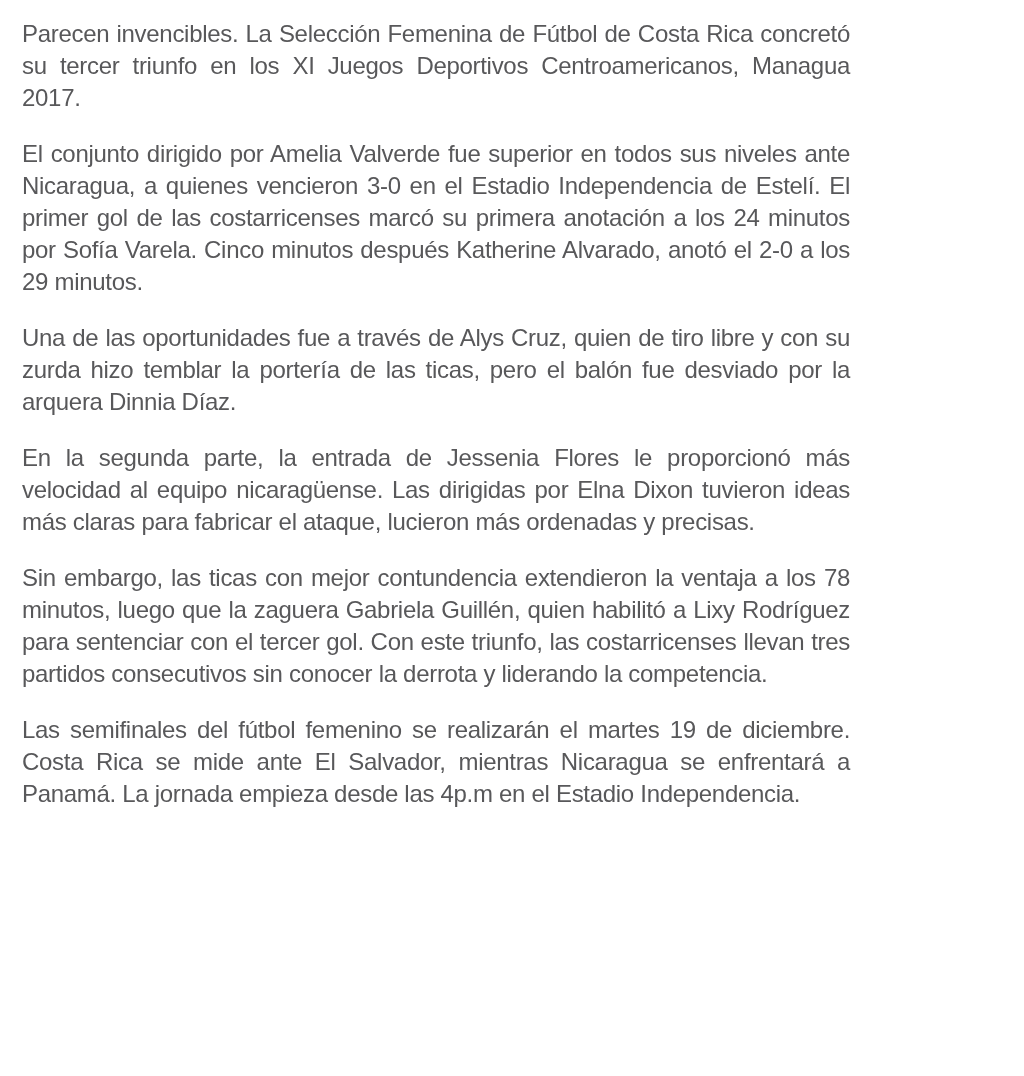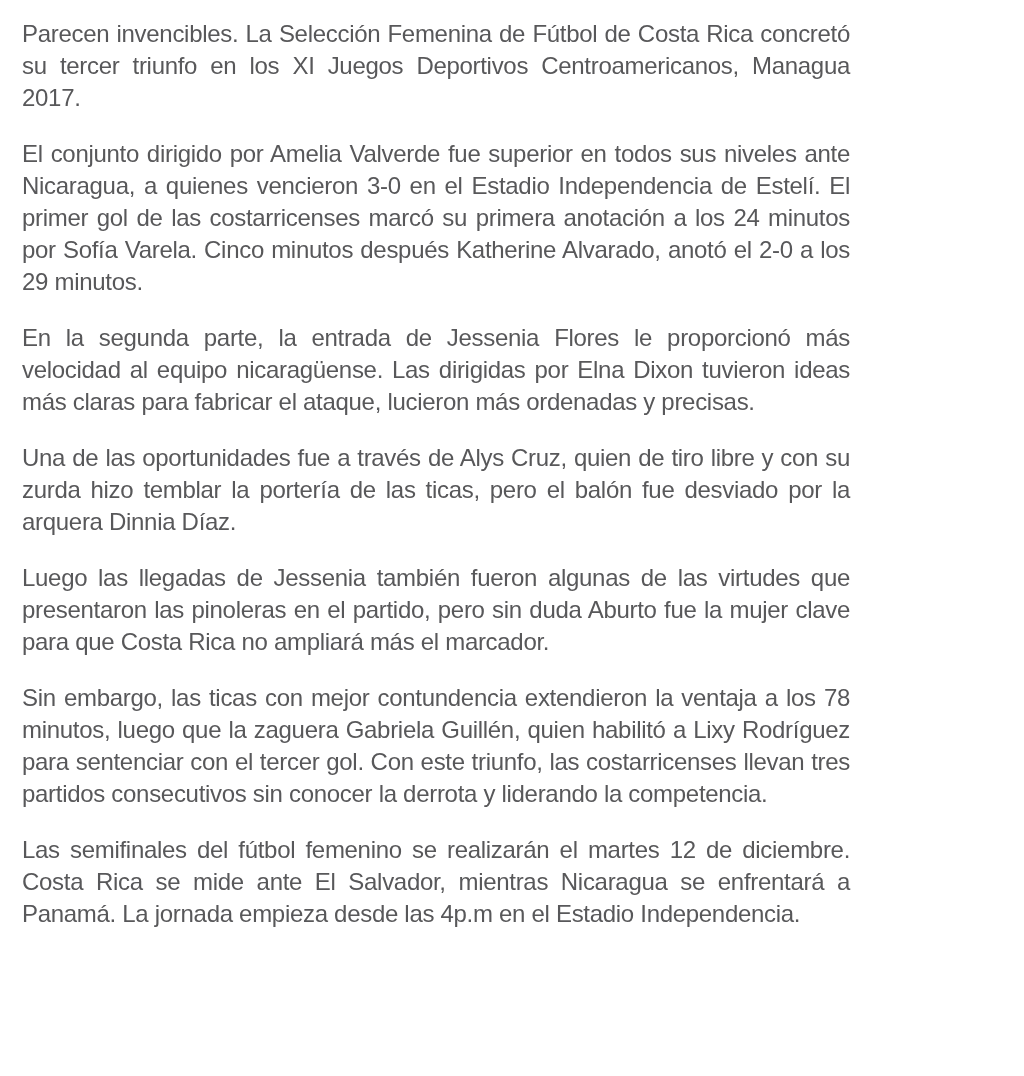"En la segunda parte, la" p { order: before "Una de las oportunidades fue" -> after "Una de las oportunidades fue" }
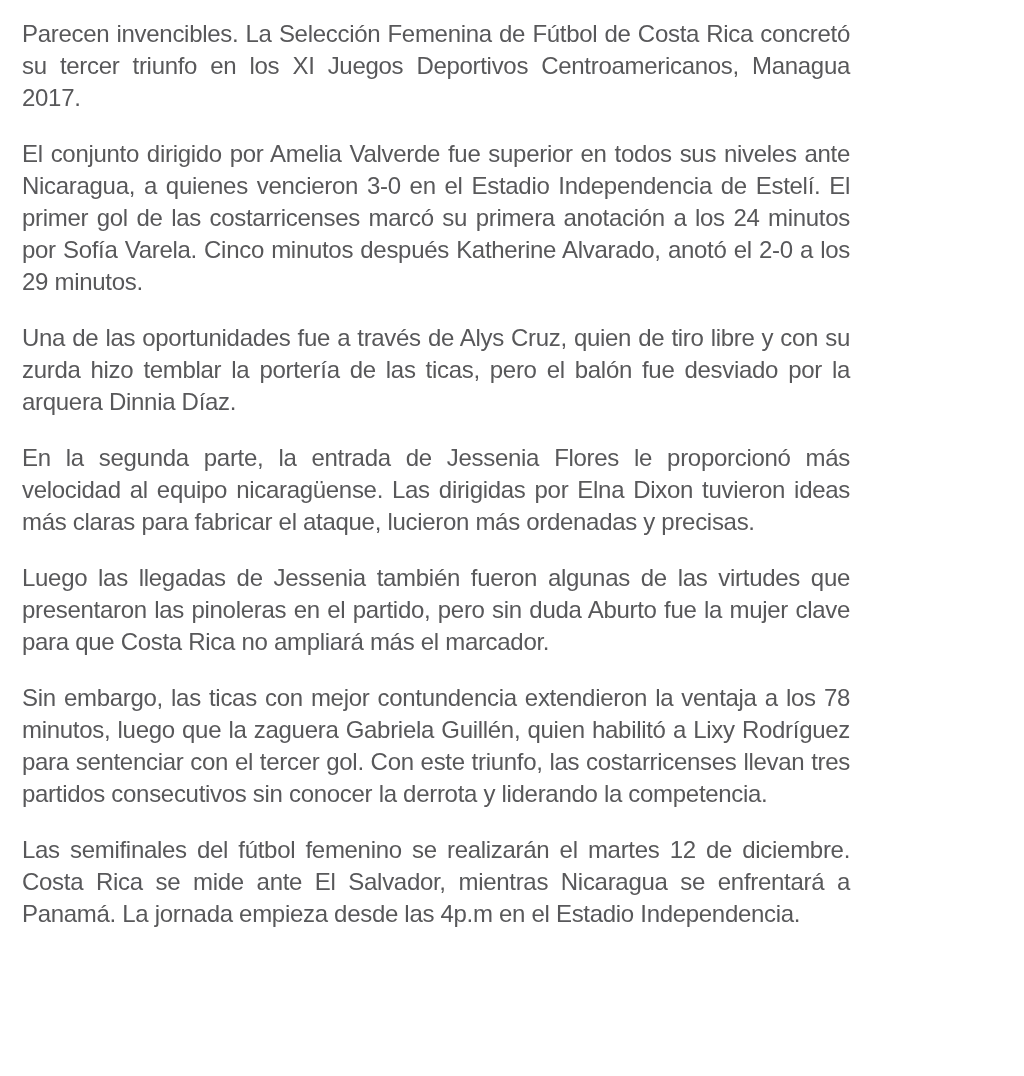"Luego las llegadas de Jessenia" p { html: <p>Luego las llegadas de Jessenia también fueron algunas de las virtudes que presentaron las pinoleras en el partido, pero sin duda Aburto fue la mujer clave para que Costa Rica no ampliará más el marcador.</p> -> none }
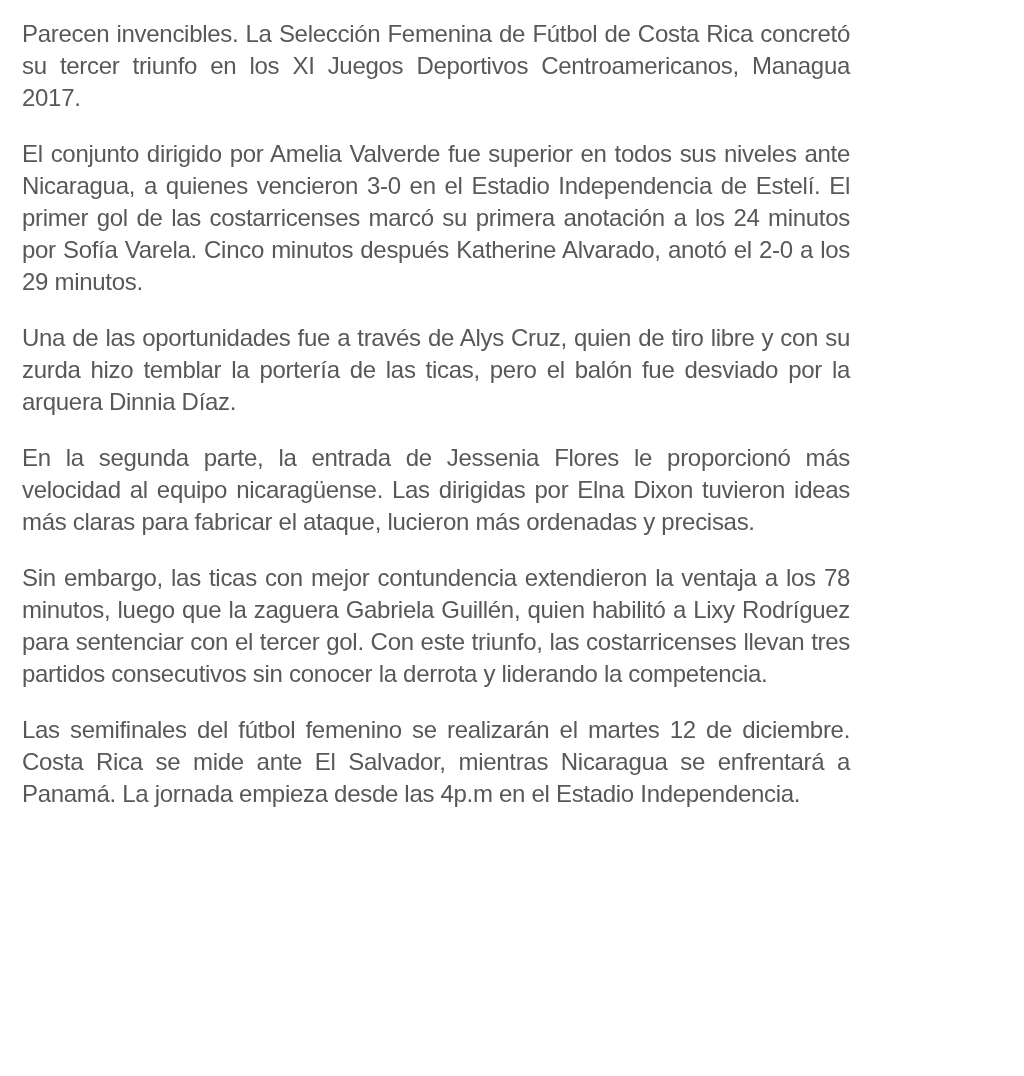"Las semifinales del fútbol femenino" p { text: 12 -> 19 }
